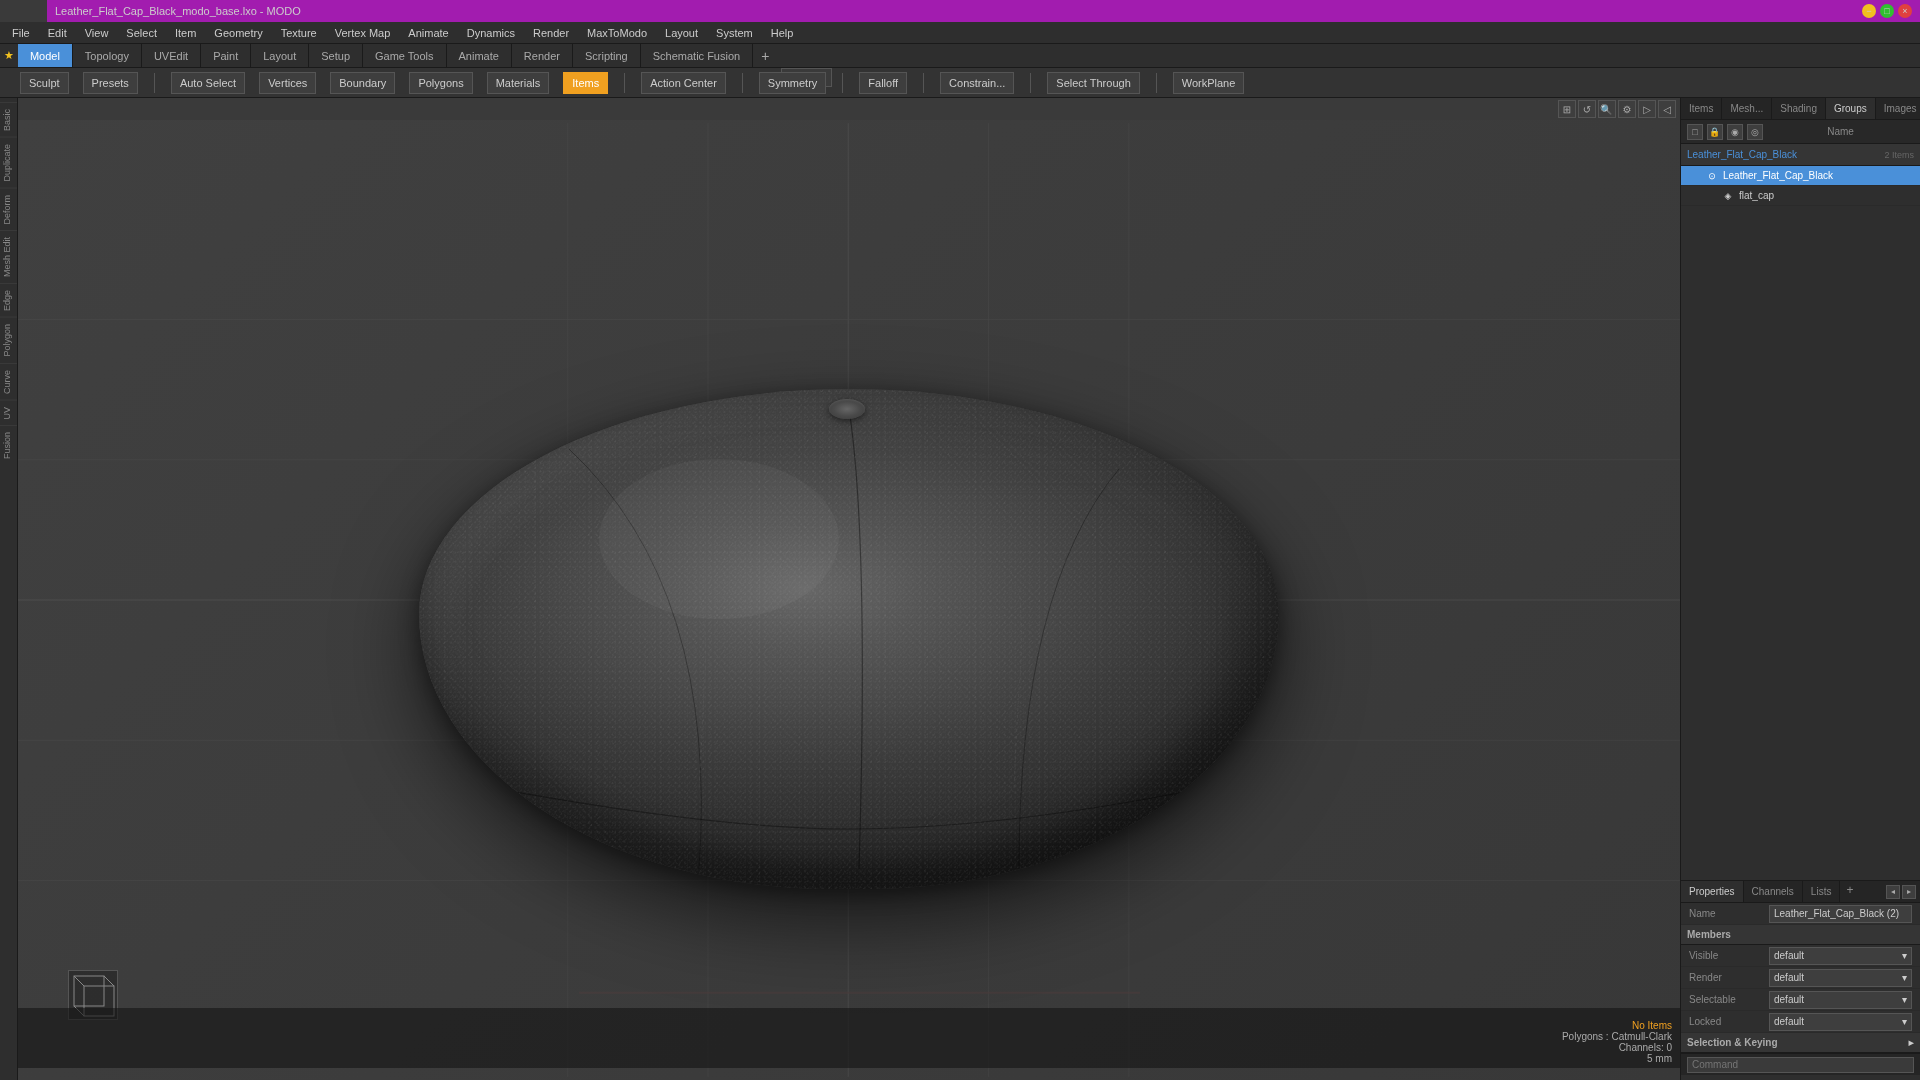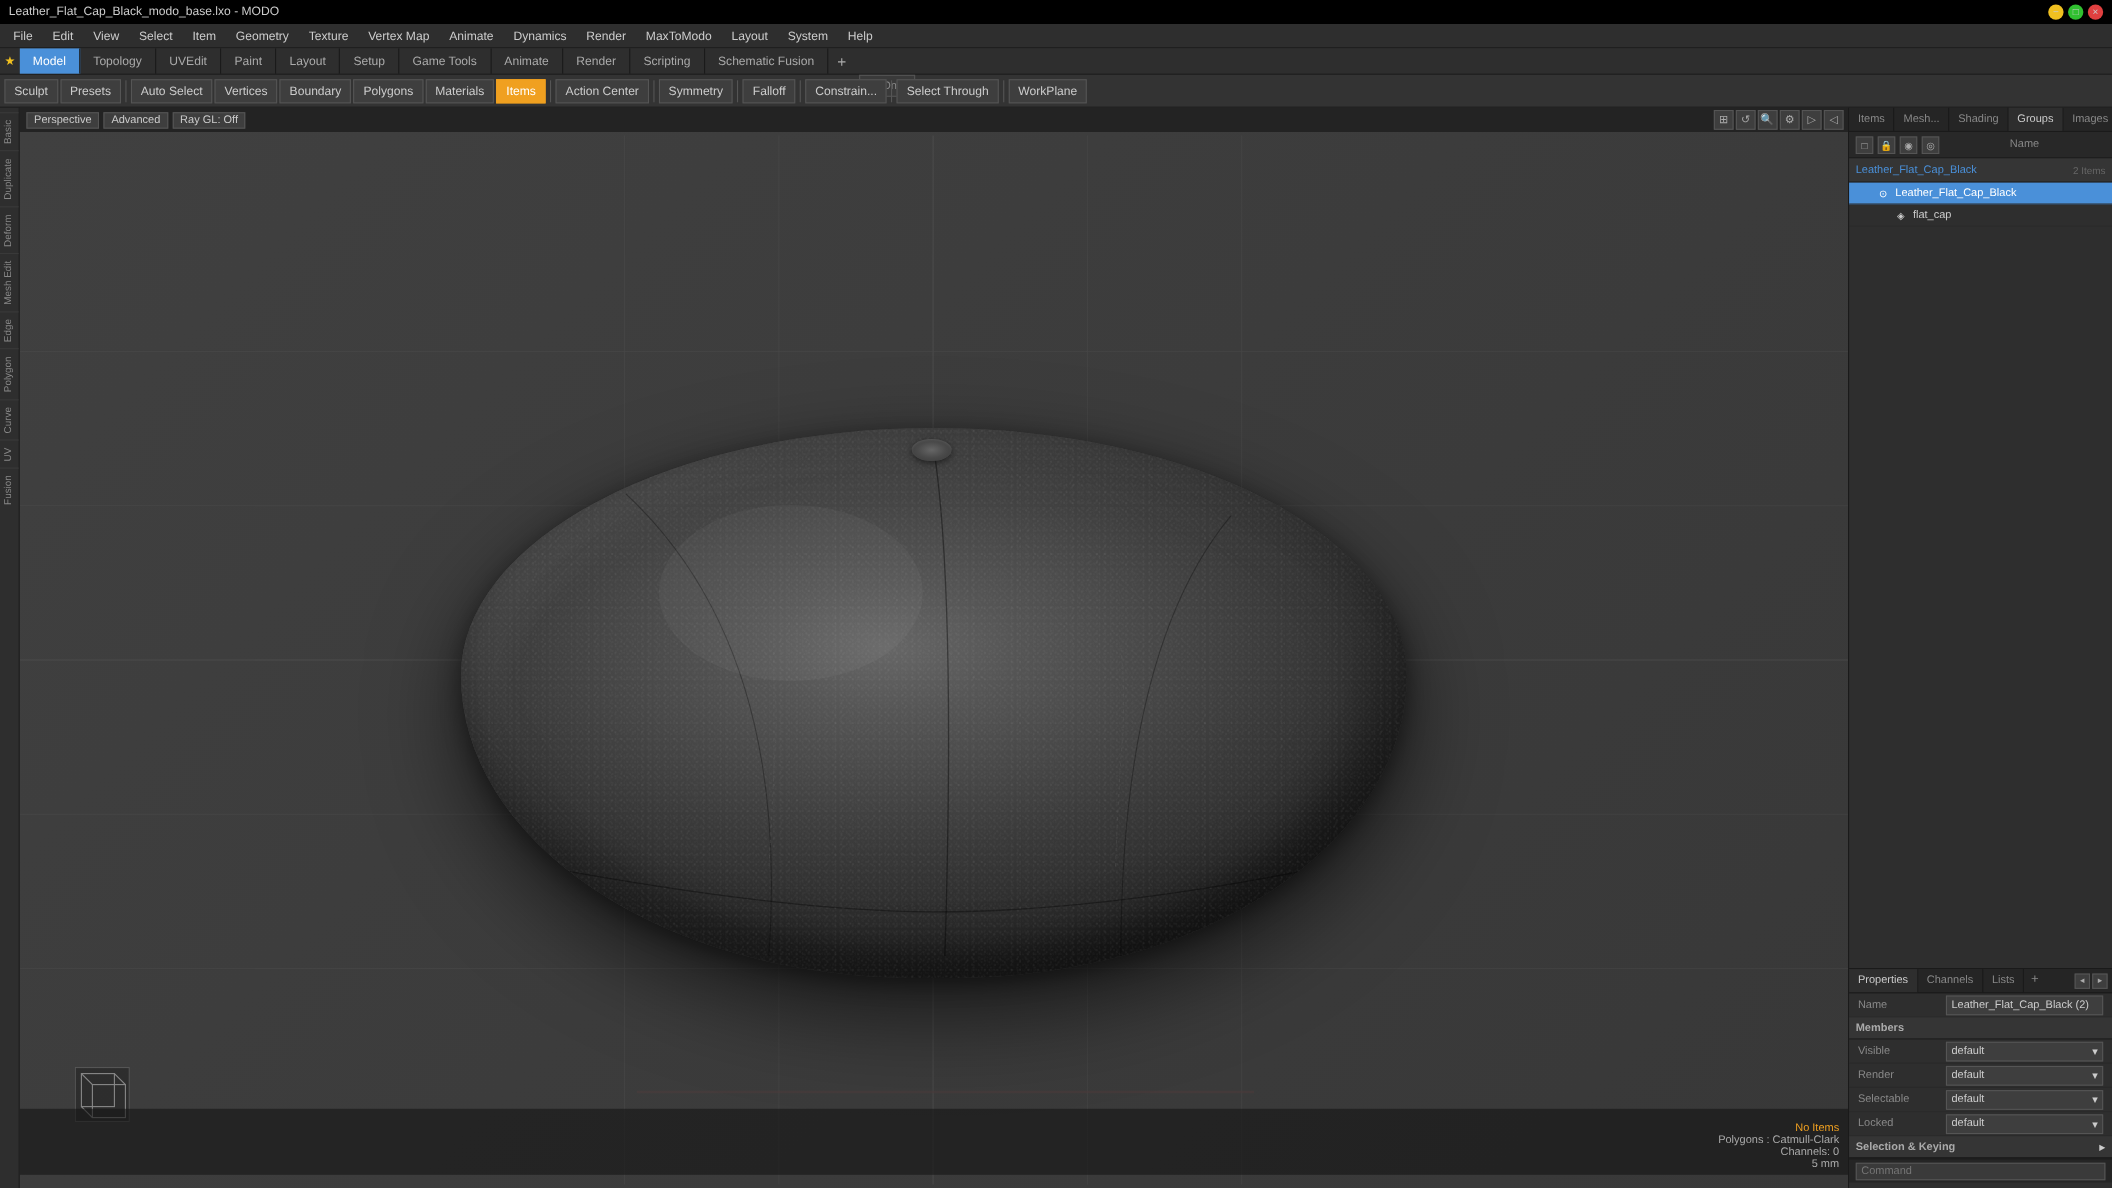"Leather_Flat_Cap_Black_modo_base.lxo -" #title-bar { background: #000000 -> #a21caf; margin-left: none -> 47px }
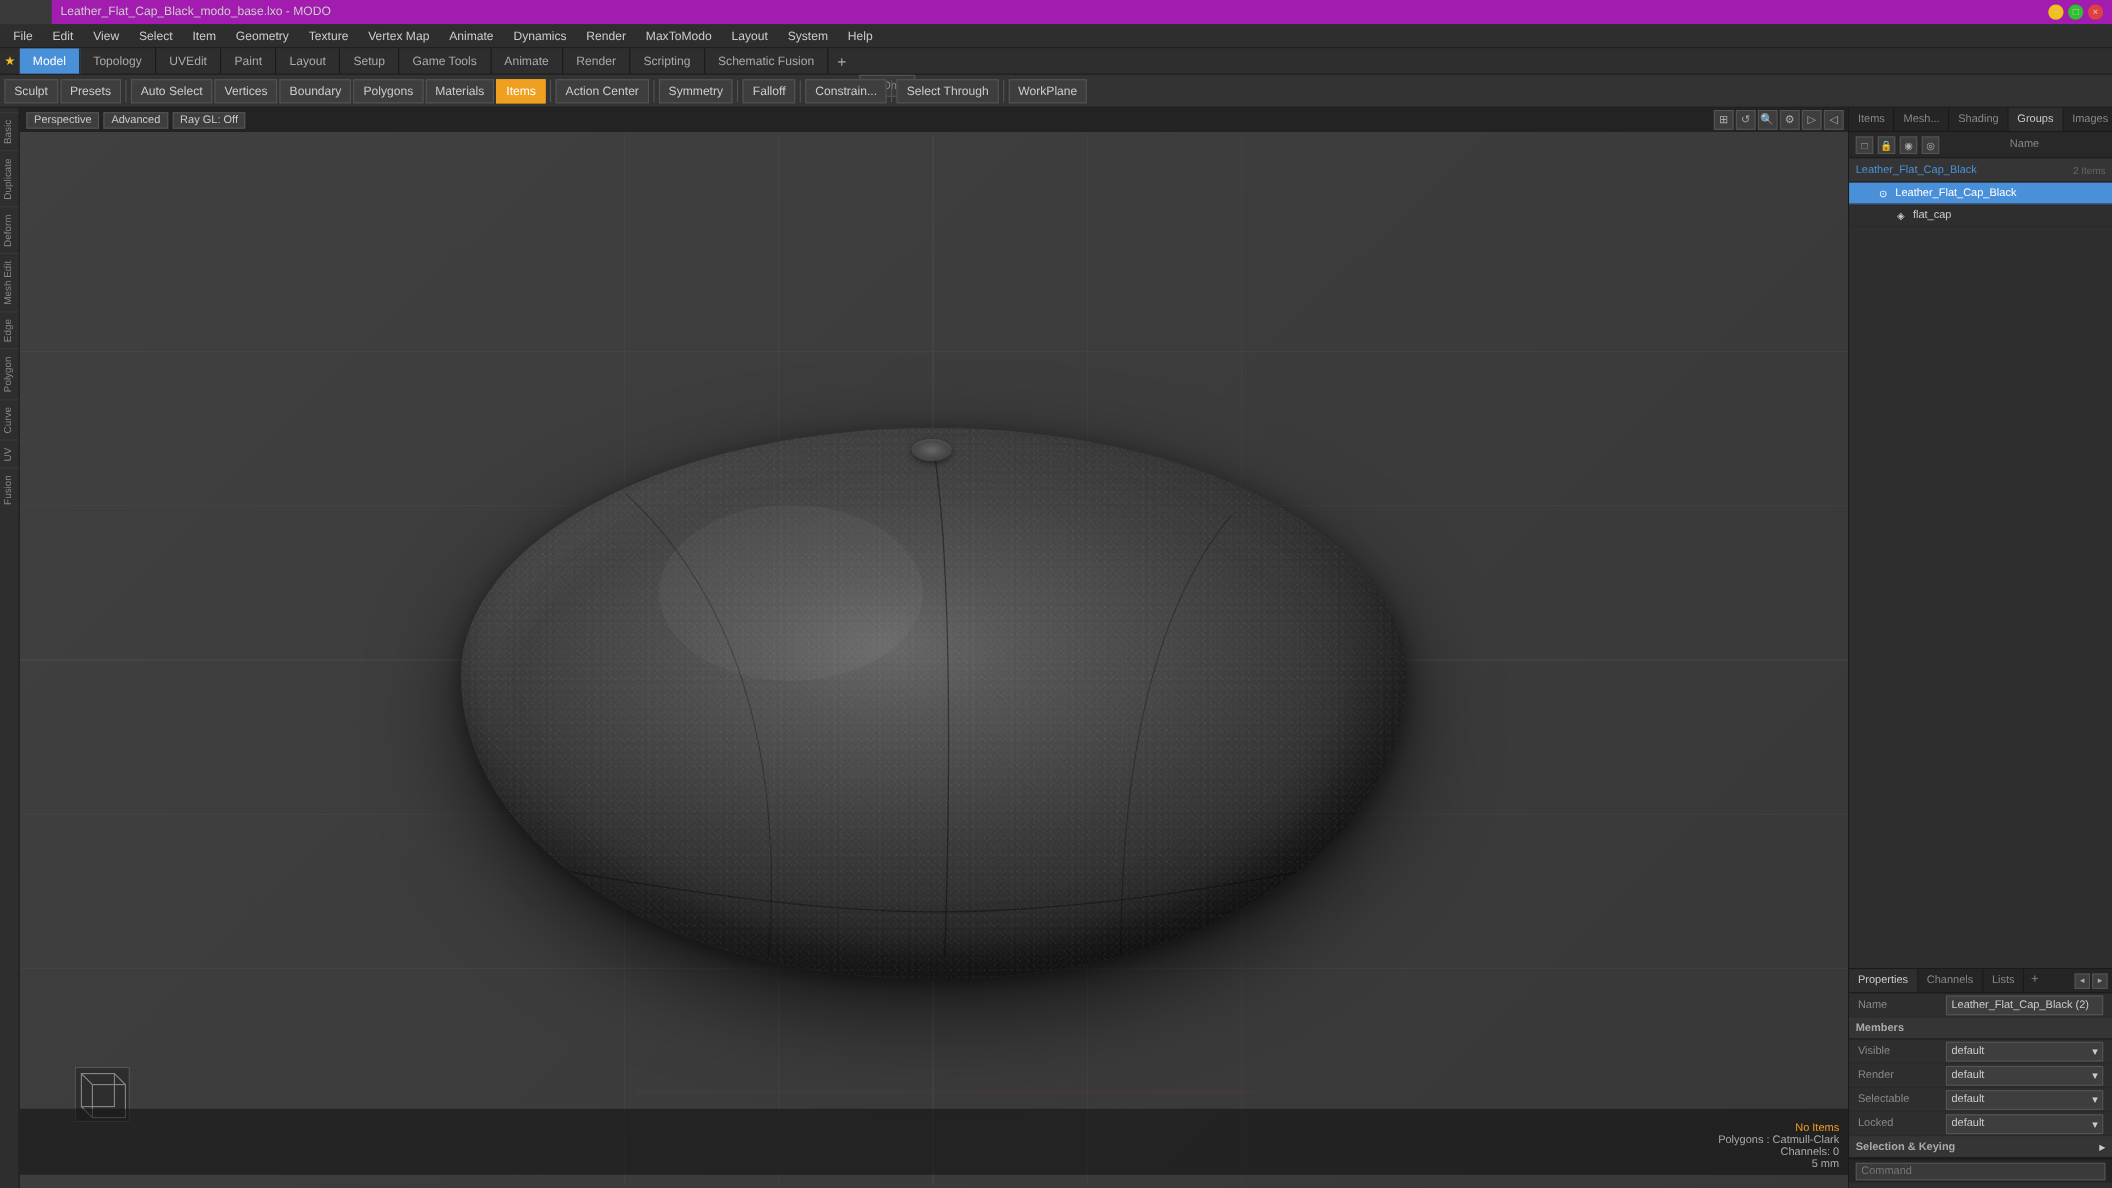"Sculpt" #toolbar { gap: 2px -> 14px; padding: 0 4px -> 0 20px }
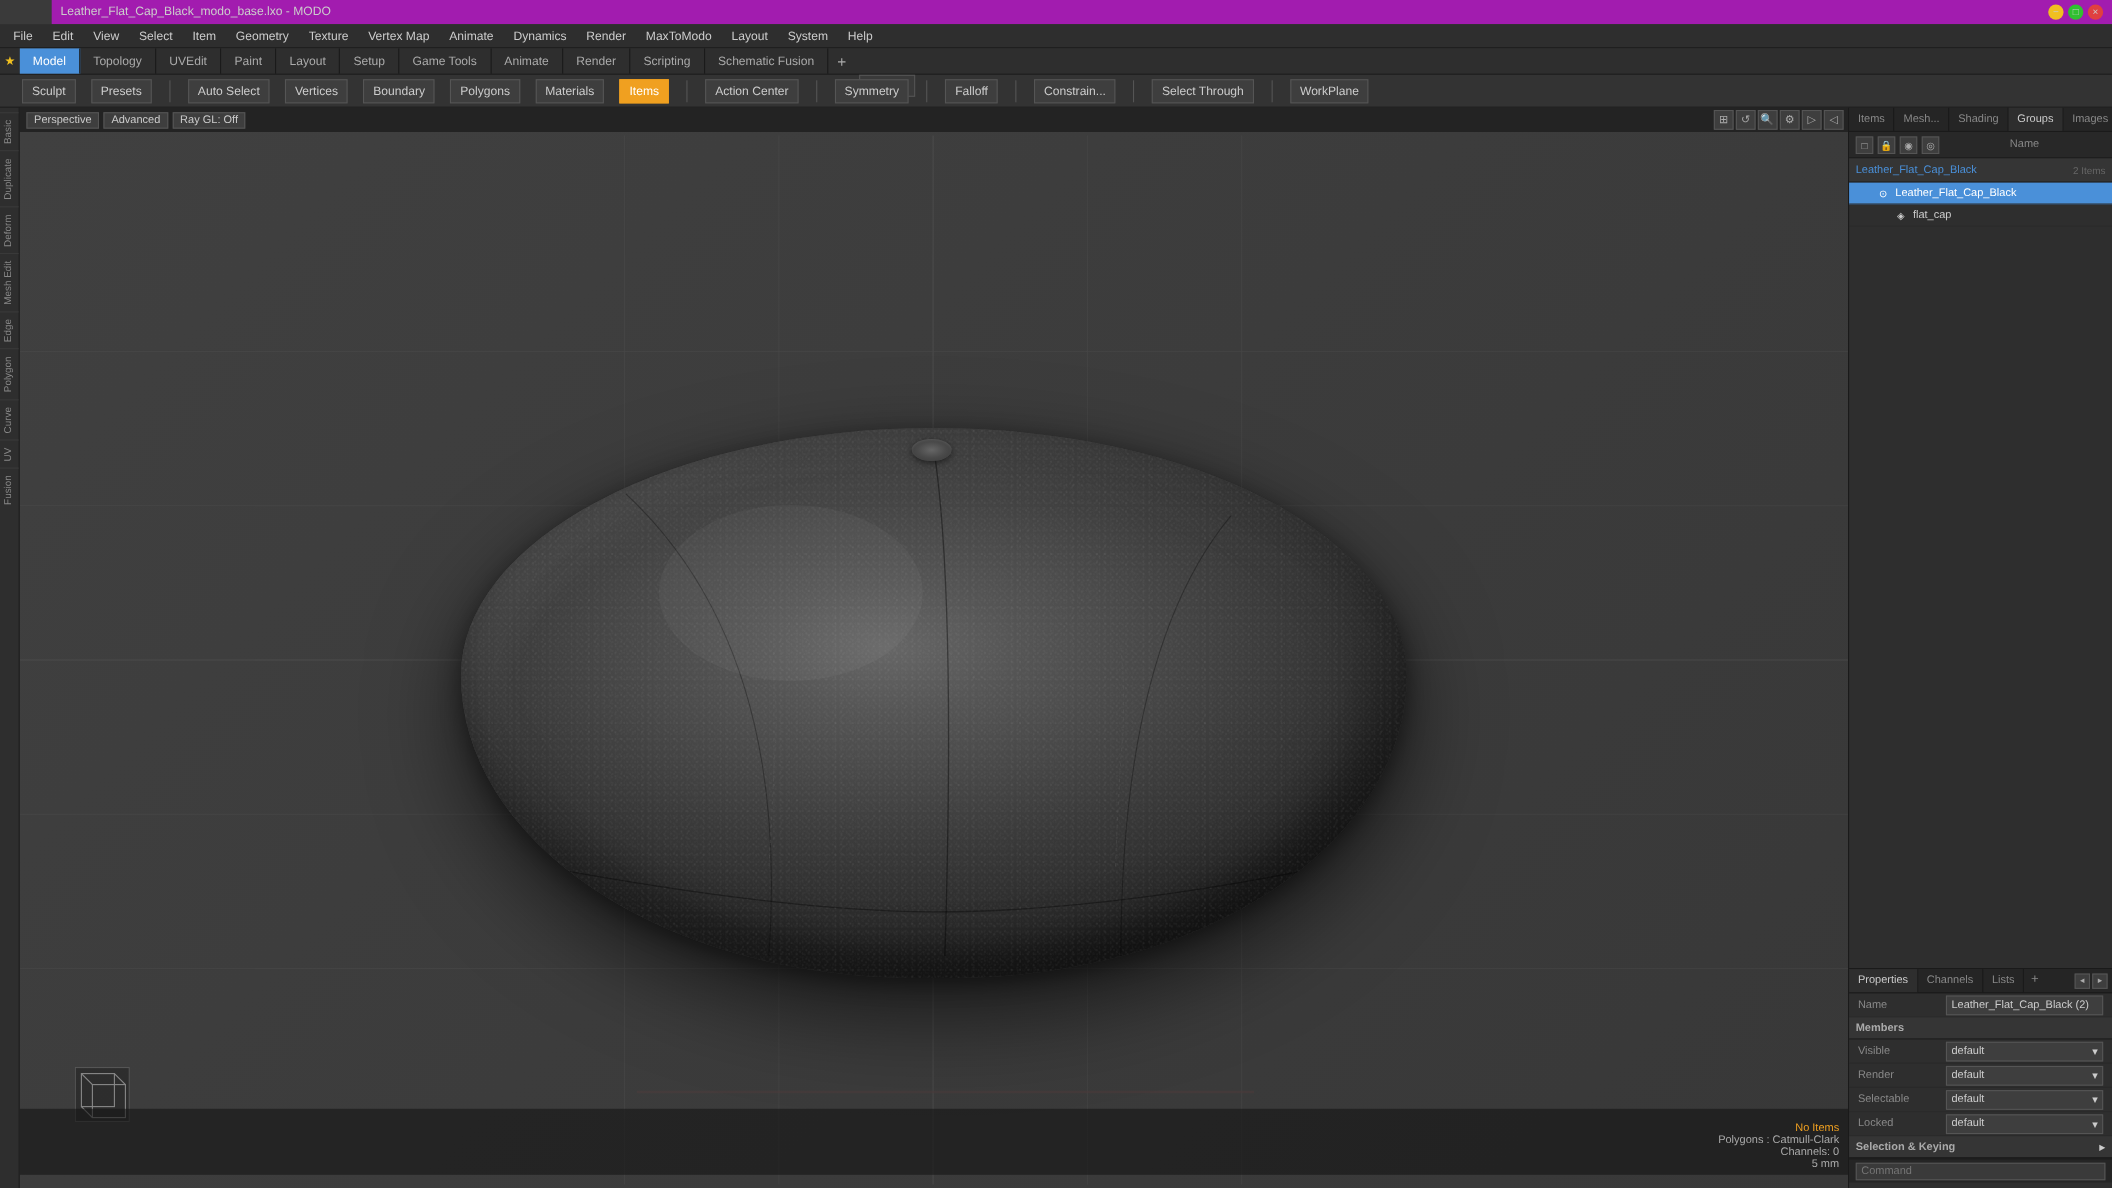"Perspective" div { html: <div> <div>Perspective</div> <div>Advanced</div> <div>Ray GL: Off</div> </div> -> none }
